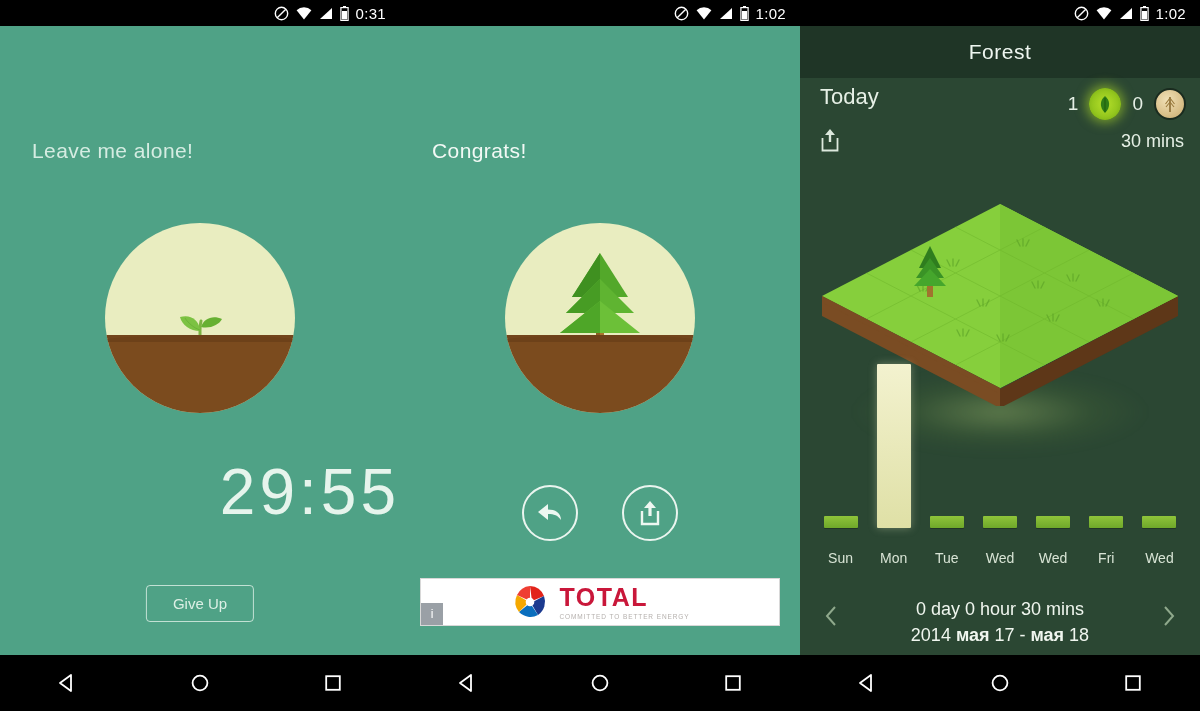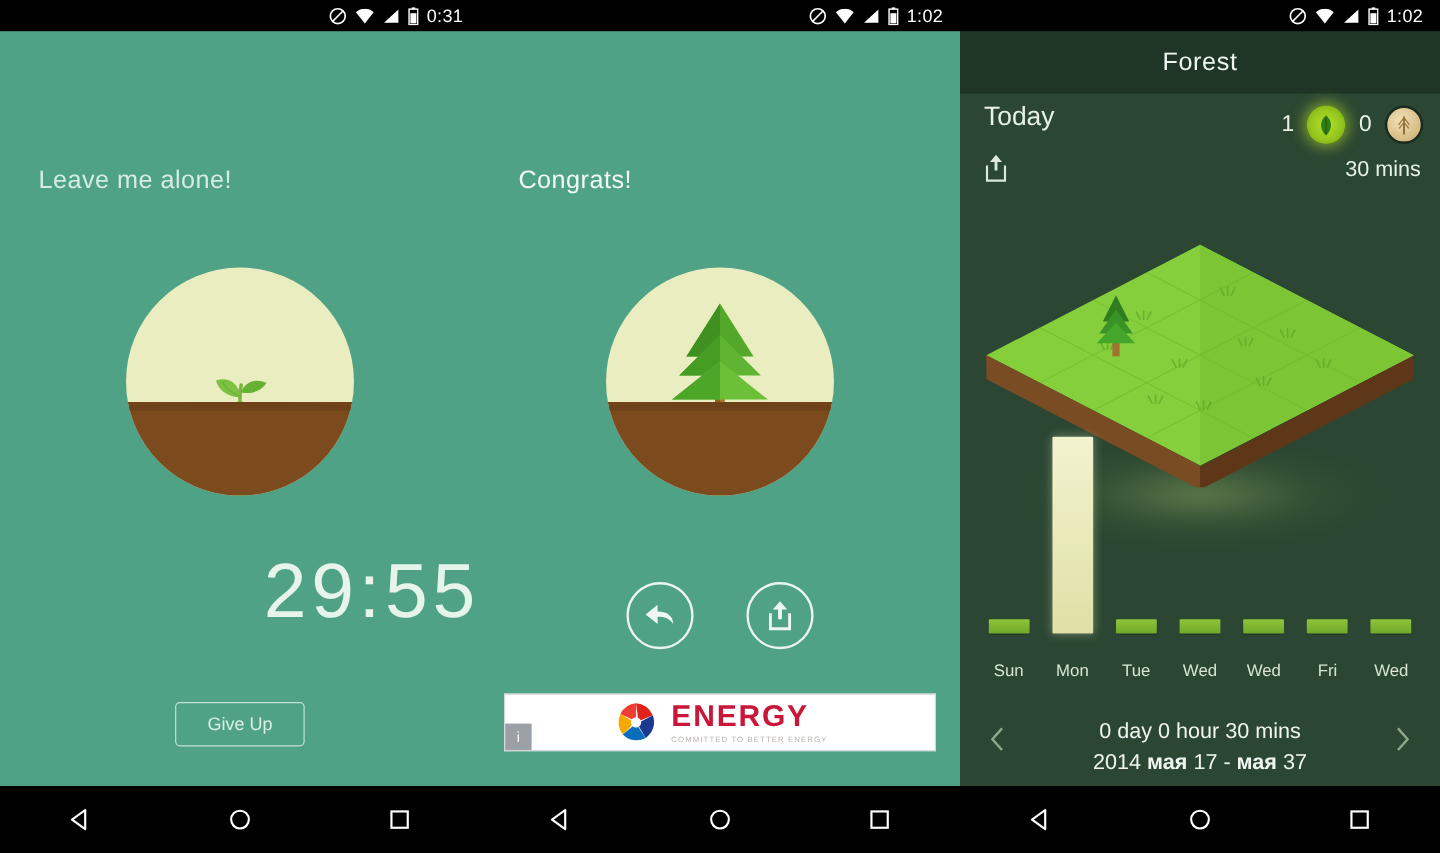"ENERGY" div.ad-word { text: ENERGY -> TOTAL }
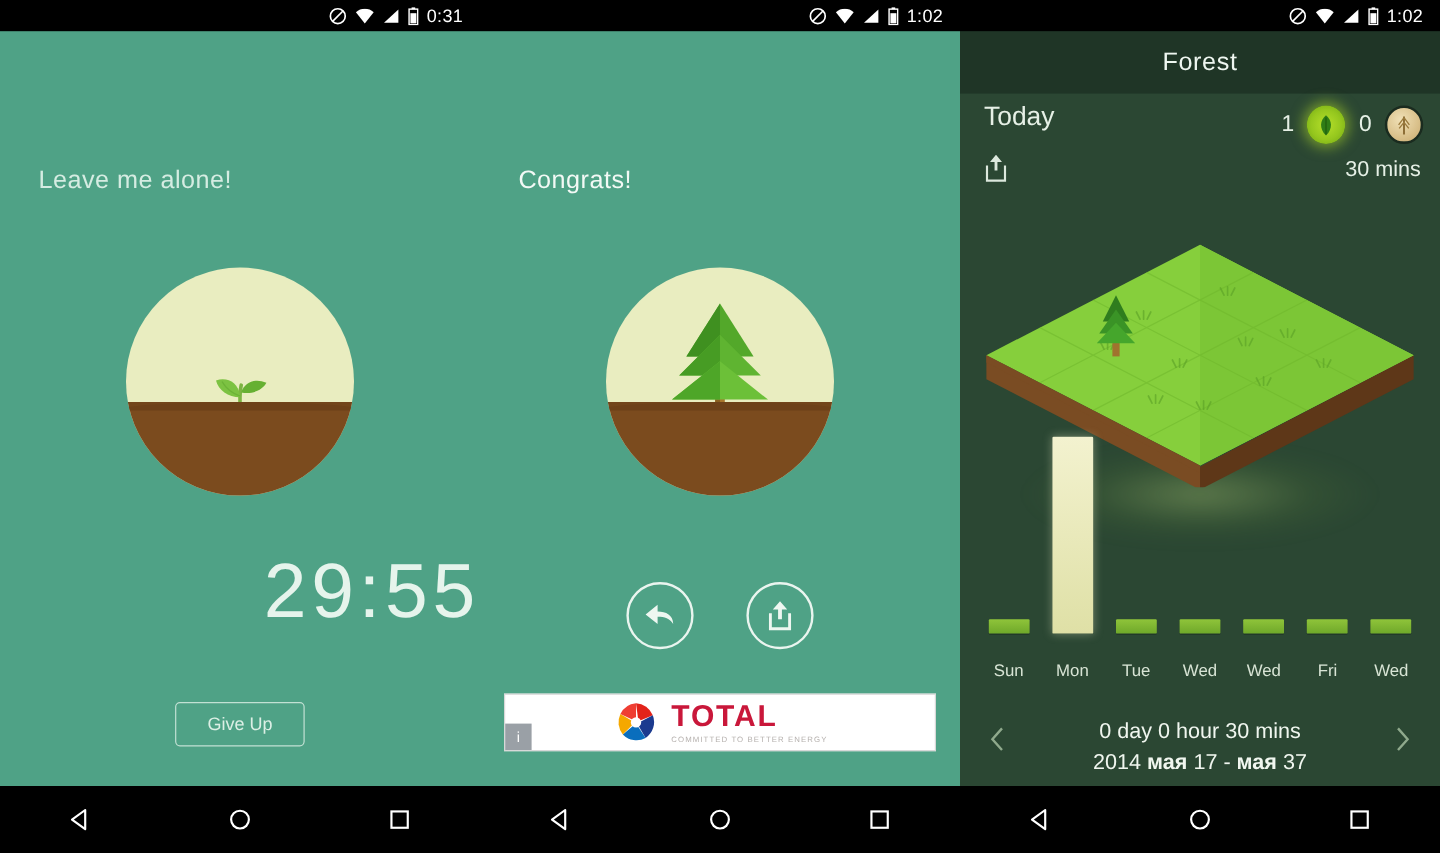"37" span { text: 37 -> 18 }
